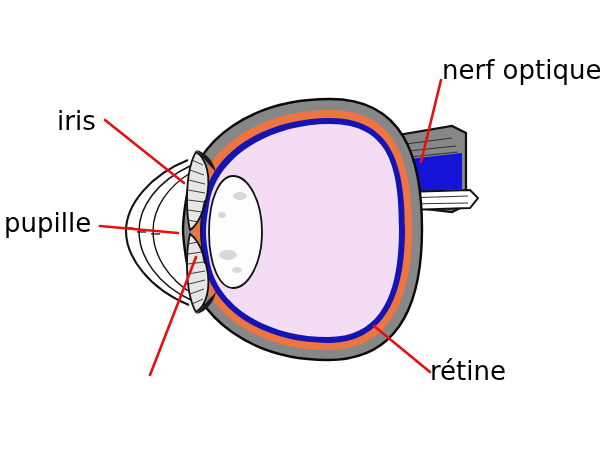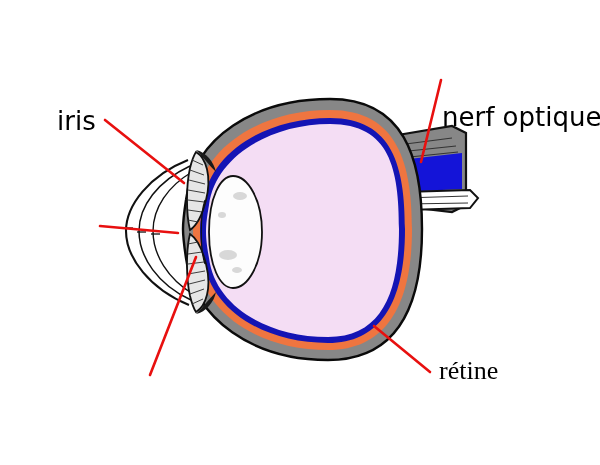"nerf optique" #label-nerf { margin-top: 47px -> none }
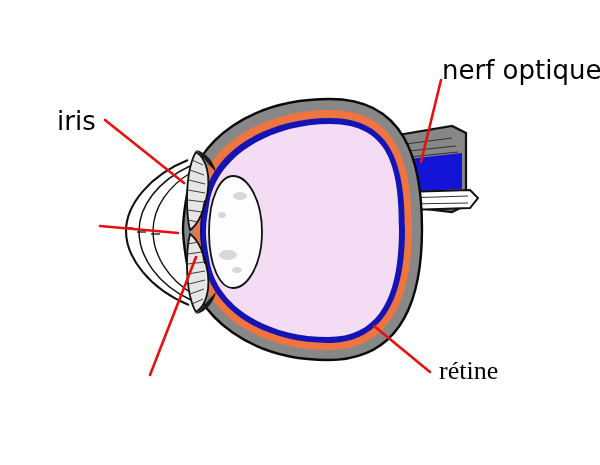"pupille" div.label-text { html: none -> <div>pupille</div> }
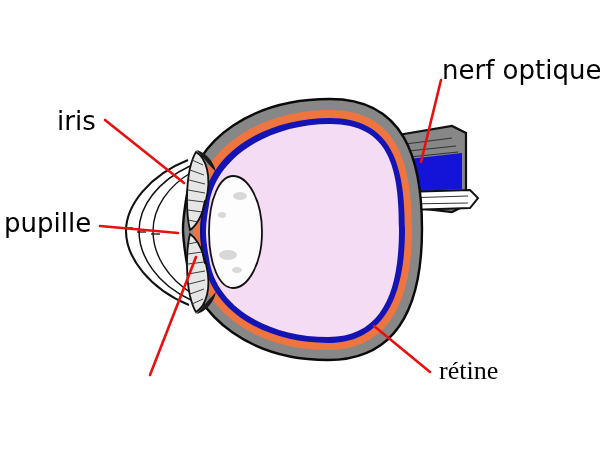"rétine" #label-retine { font-family: Liberation Serif, serif -> none; left: 439px -> 430px }
